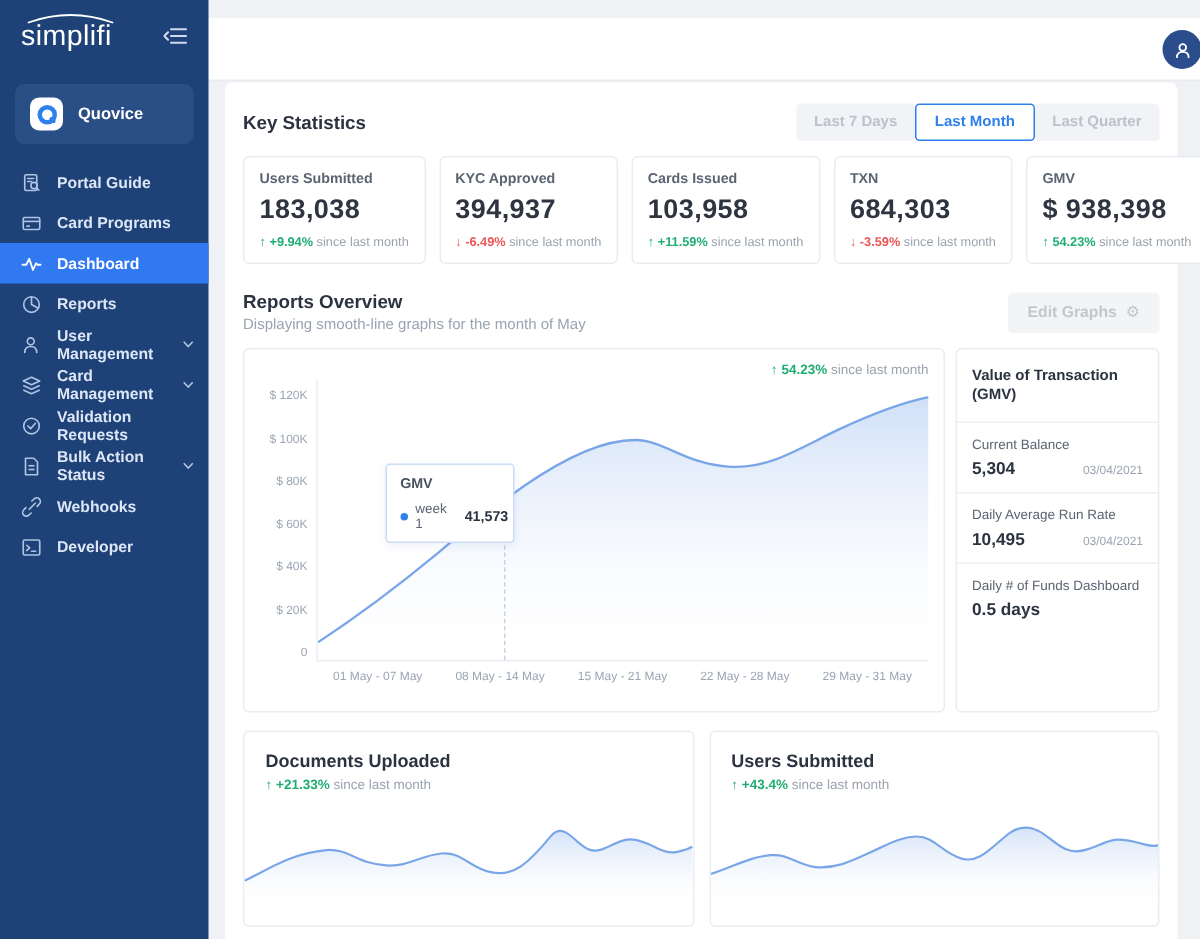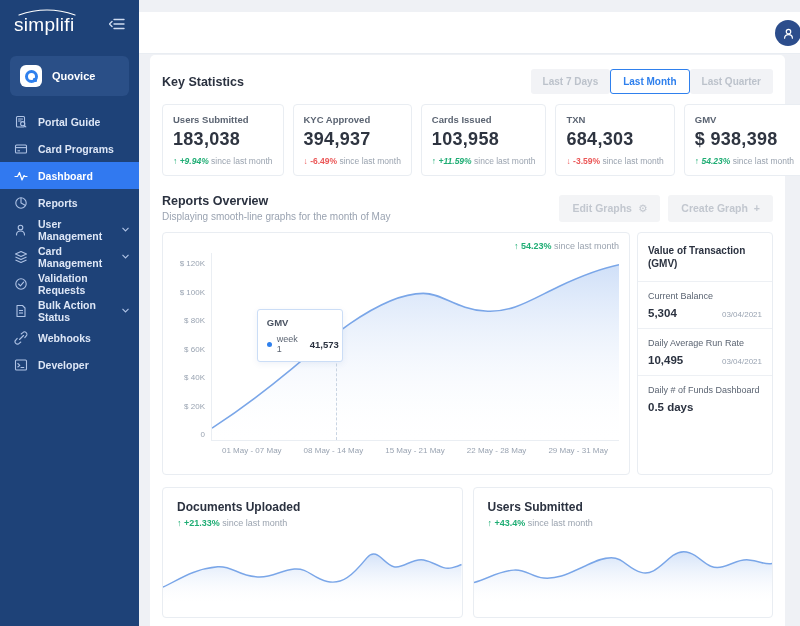"↑ +9.94%" .up { font-style: italic -> none }
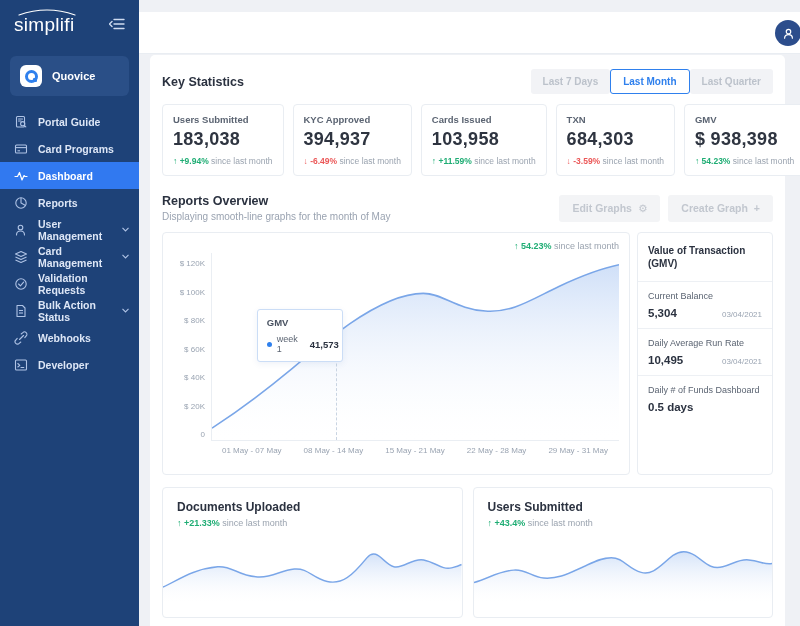"Create Graph" button.gray-btn { html: <button> <span>Create Graph</span> <span>+</span> </button> -> none }
